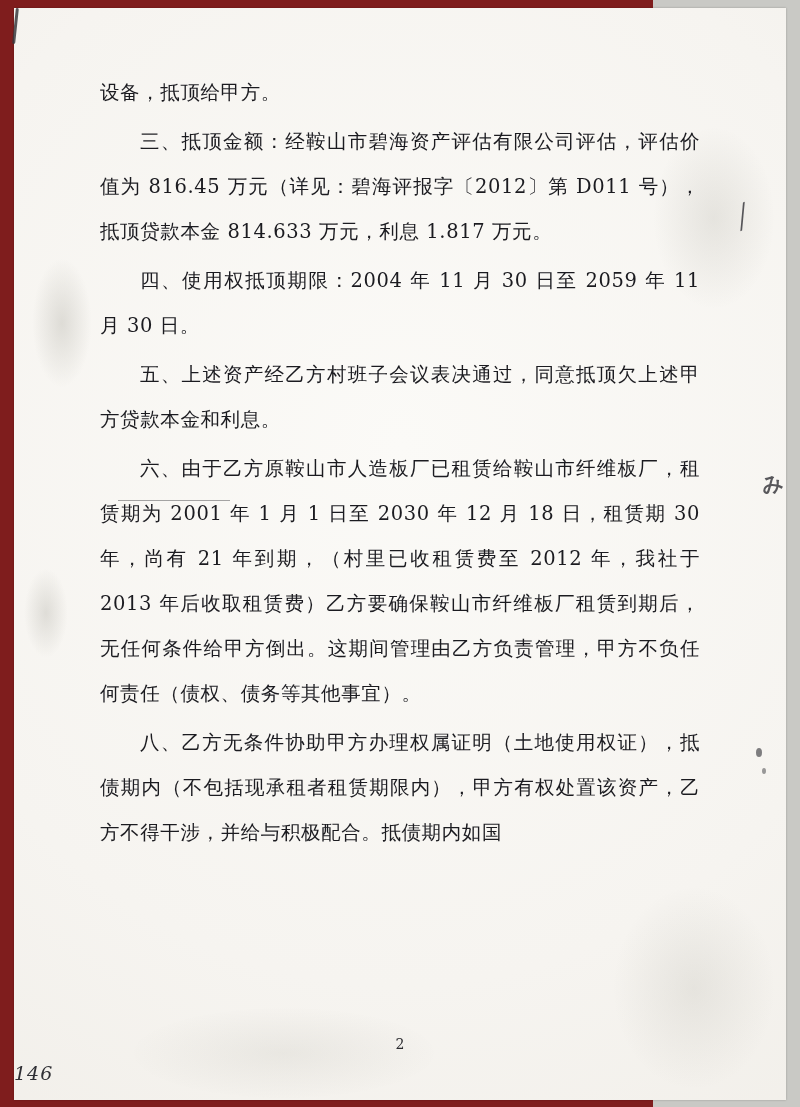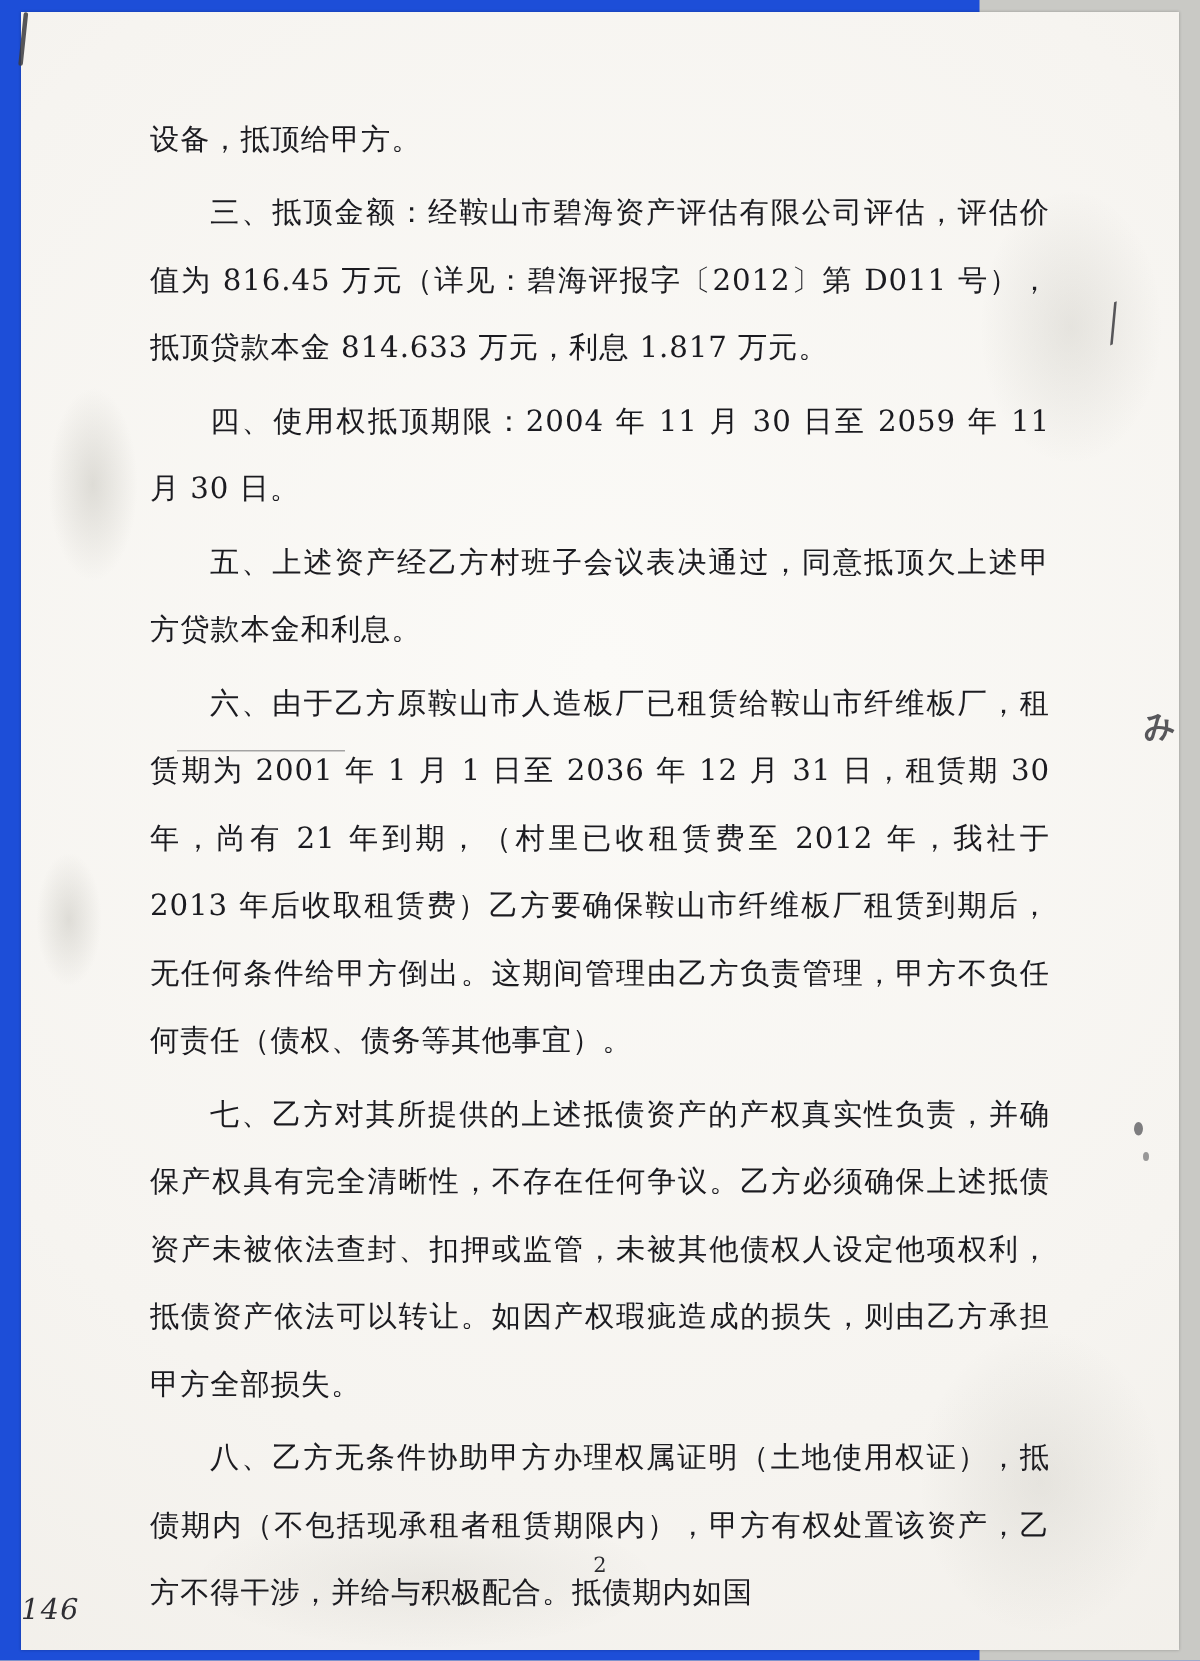"设备，抵顶给甲方。" #page { background: #1d4ed8 -> #7f1d1d }
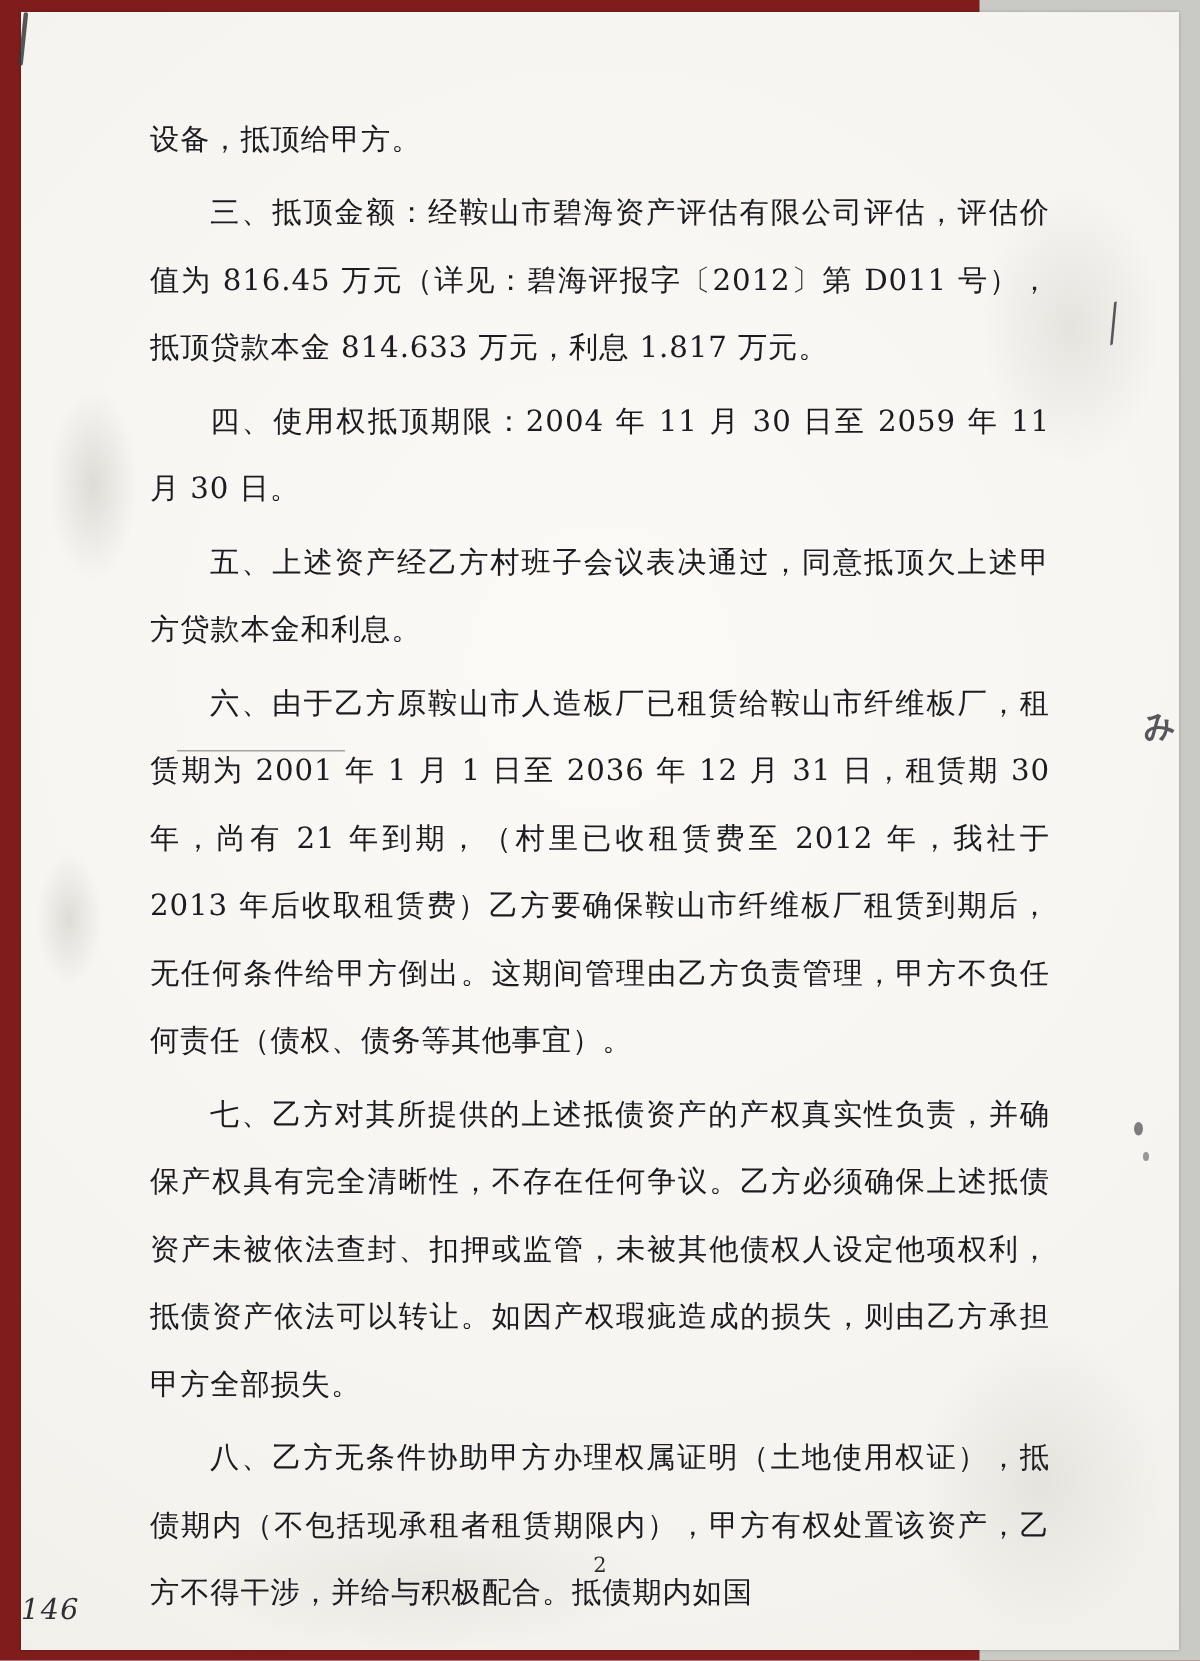"六、由于乙方原鞍山市人造板厂已租赁给鞍山市纤维板厂，租赁期为 2001 年 1" p.para { text: 2036 年 12 月 31 -> 2030 年 12 月 18 }
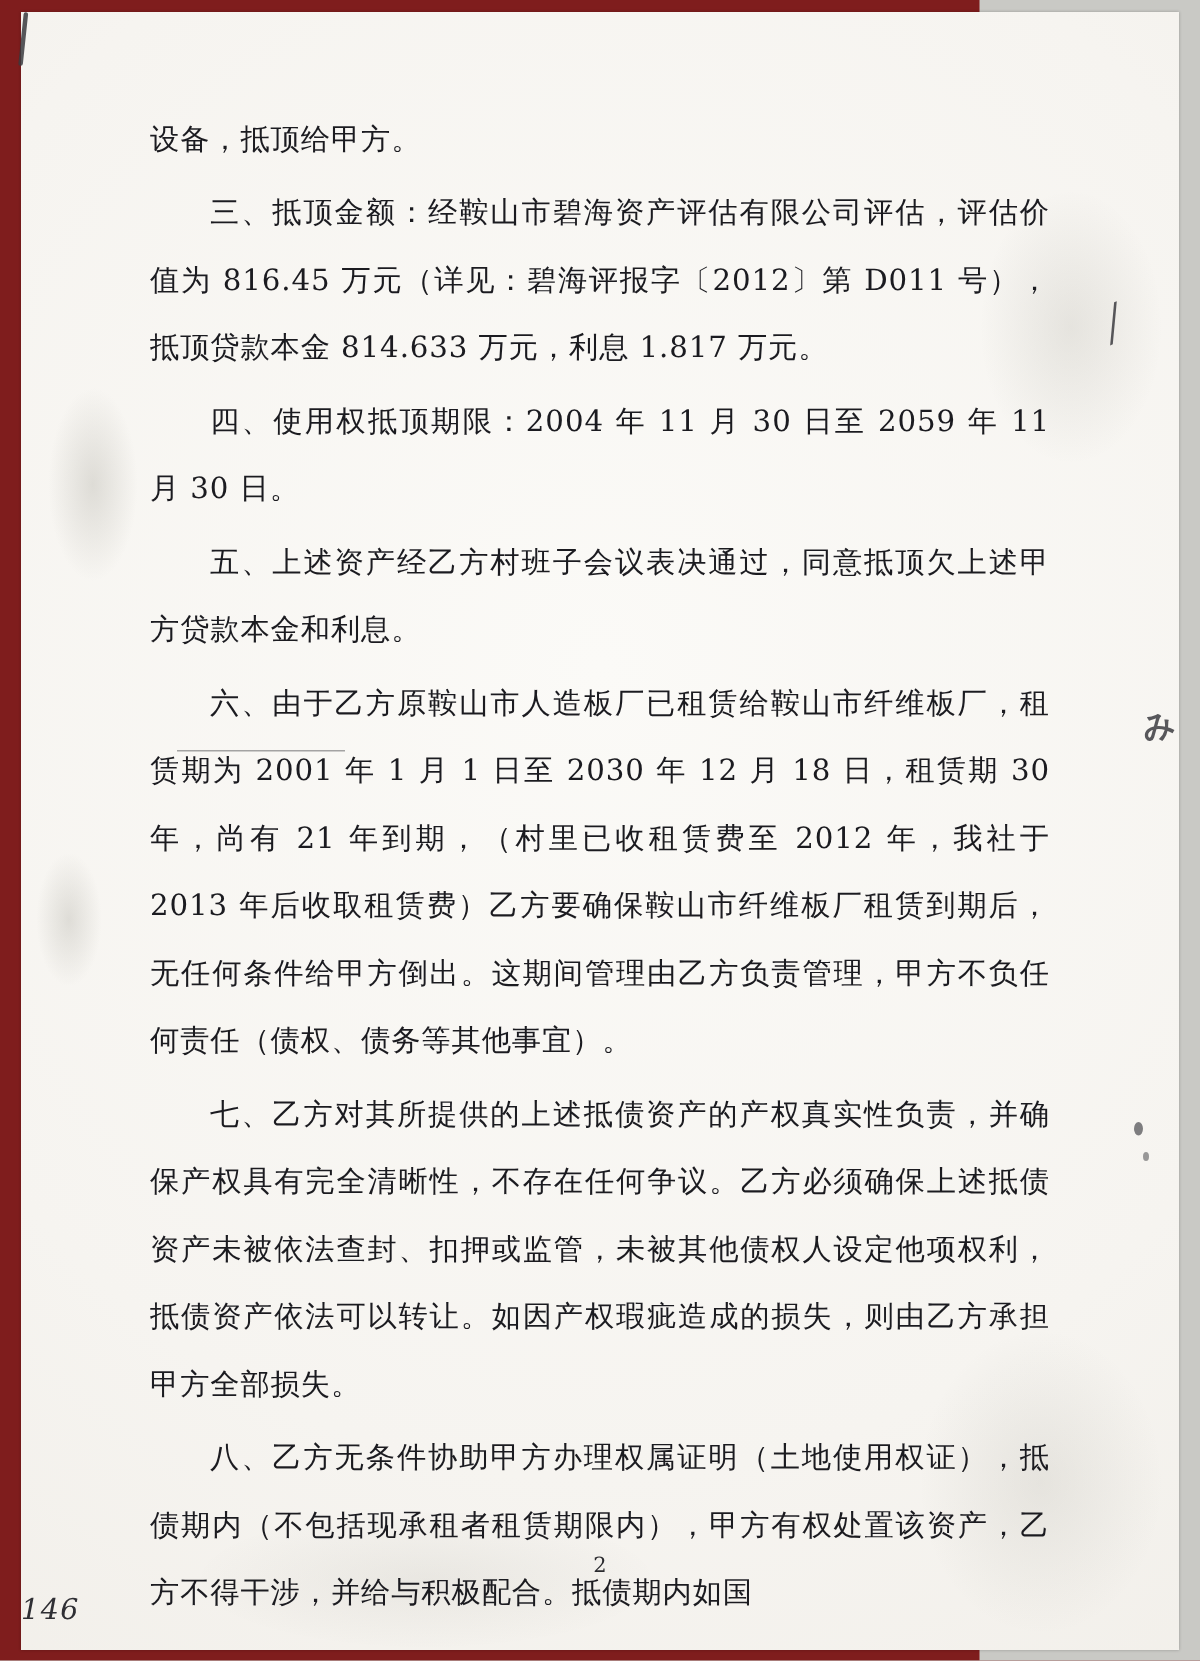"七、乙方对其所提供的上述抵债资产的产权真实性负责，并确保产权具有完全清晰性，不存" p.para { html: <p>七、乙方对其所提供的上述抵债资产的产权真实性负责，并确保产权具有完全清晰性，不存在任何争议。乙方必须确保上述抵债资产未被依法查封、扣押或监管，未被其他债权人设定他项权利，抵债资产依法可以转让。如因产权瑕疵造成的损失，则由乙方承担甲方全部损失。</p> -> none }
